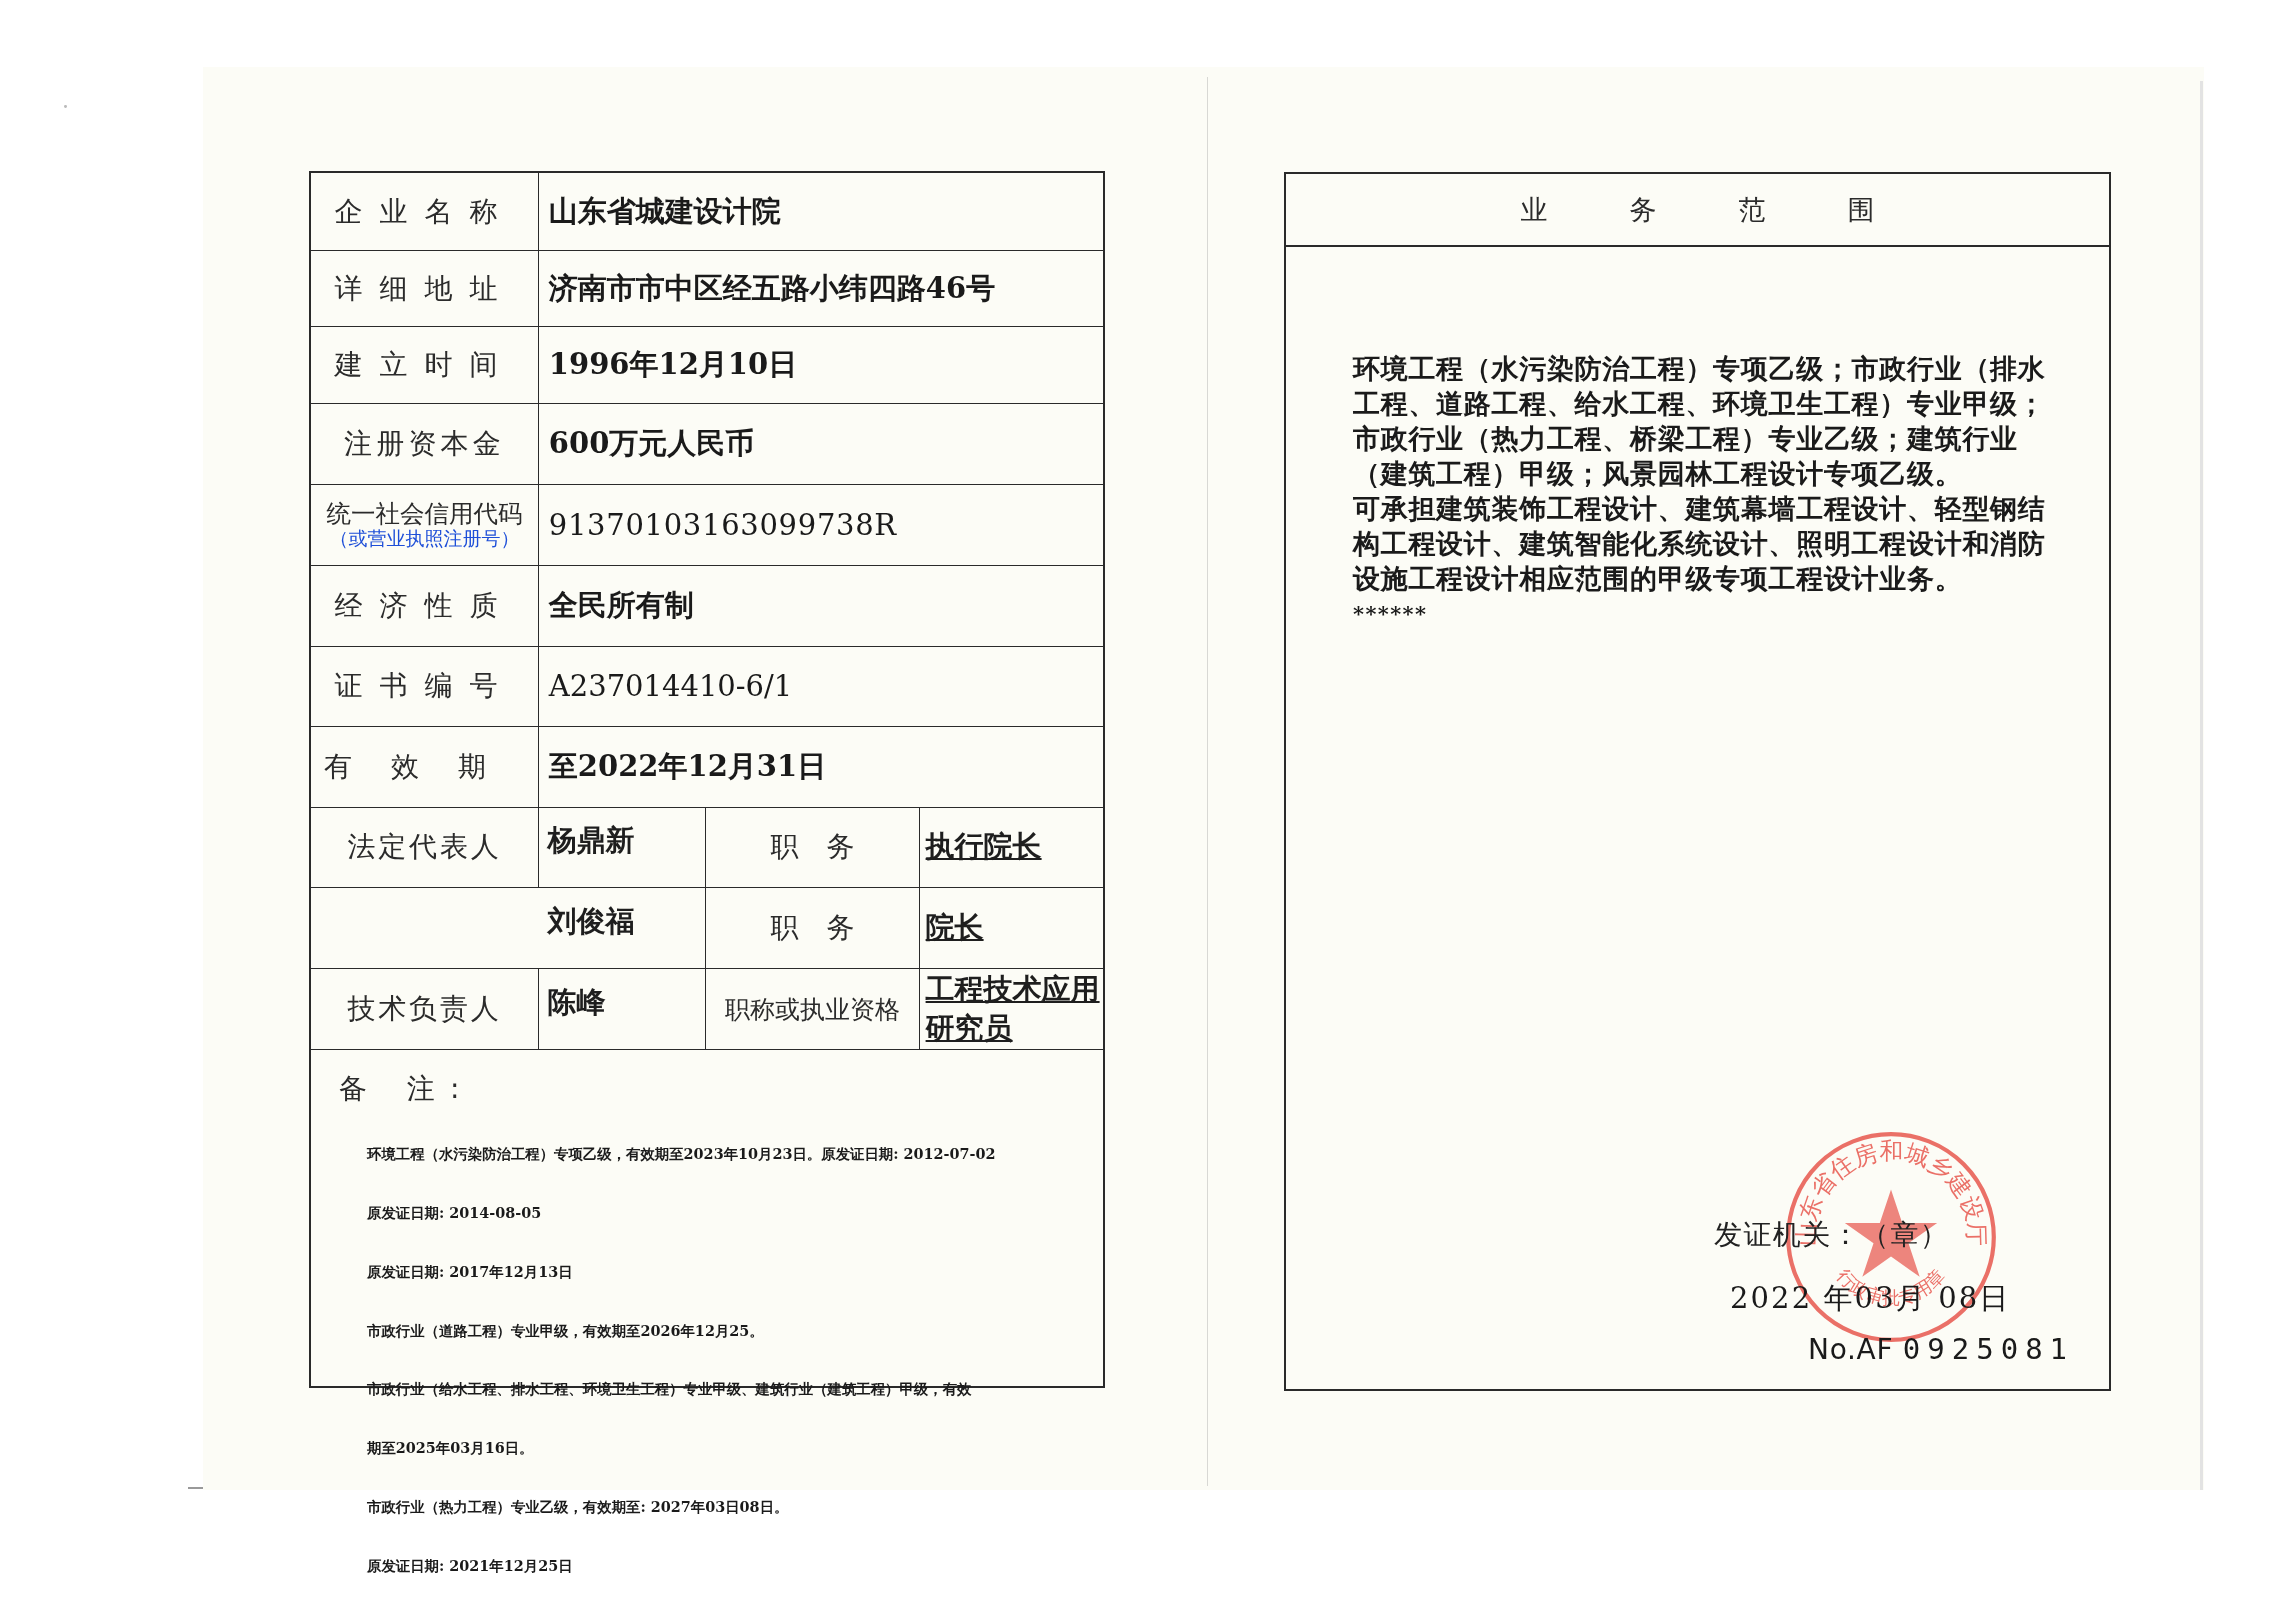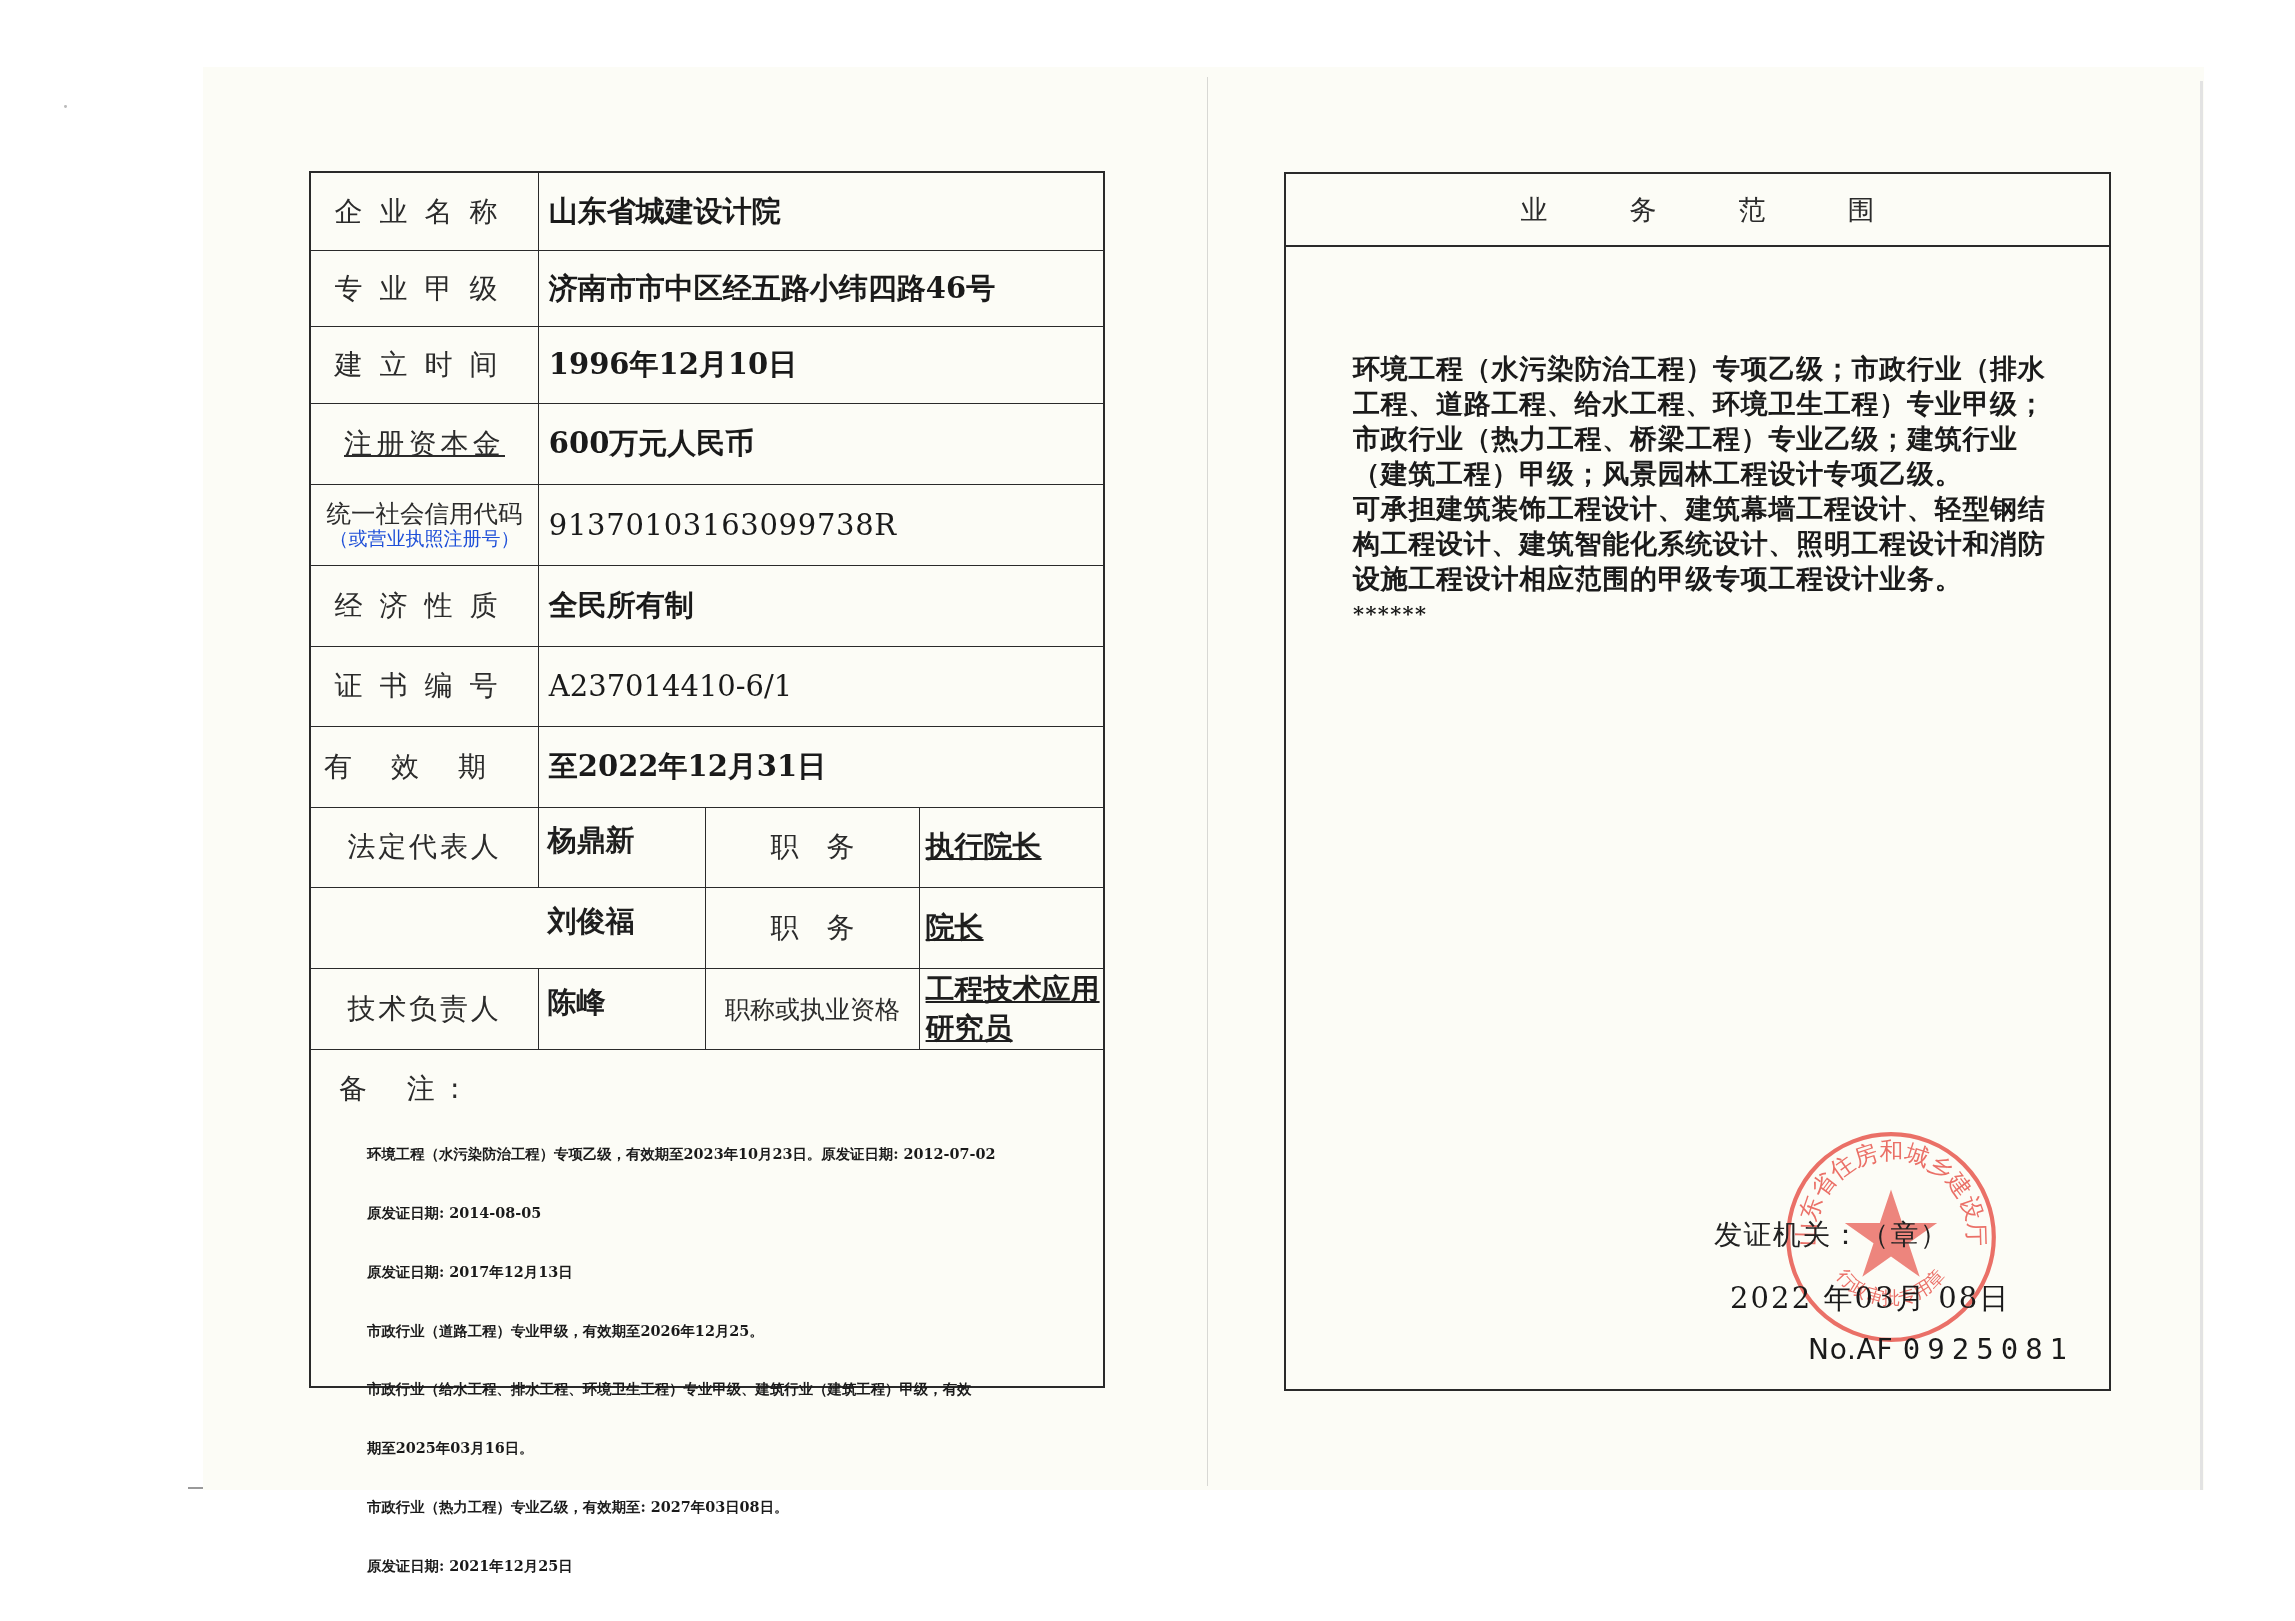"专业甲级" span { text: 专业甲级 -> 详细地址 }
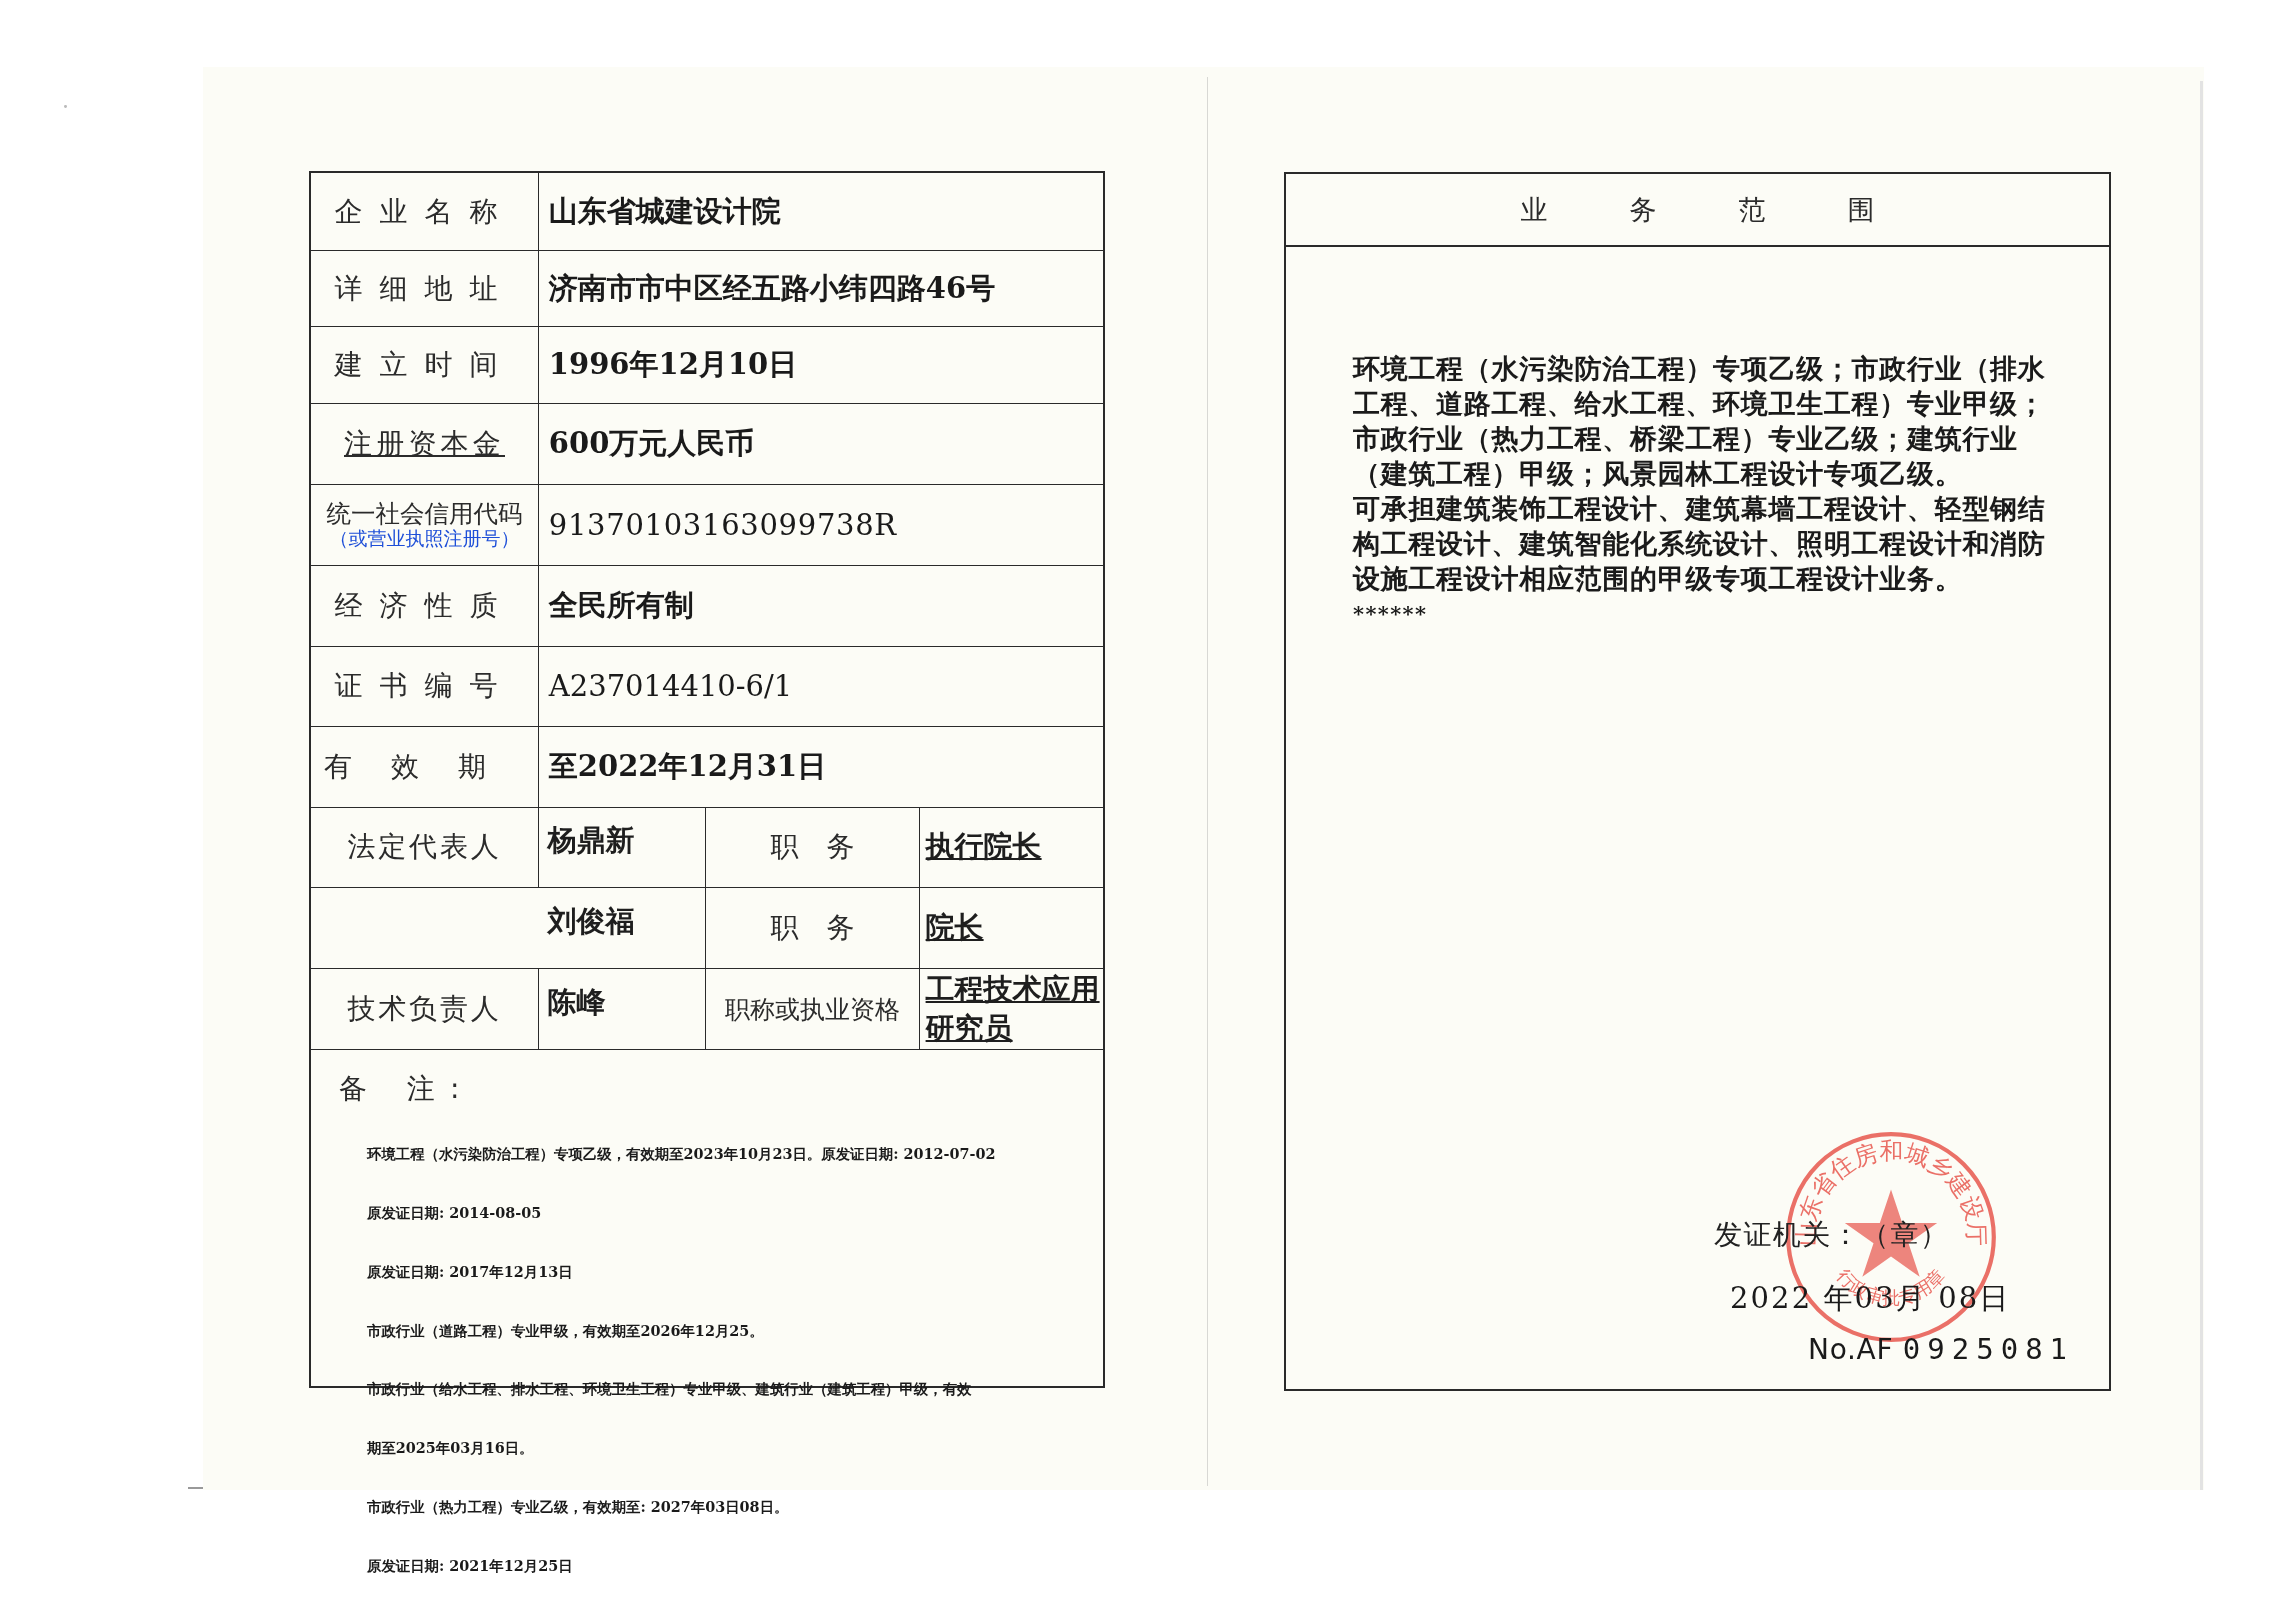"注册资本金" span { text-decoration: underline -> none }
